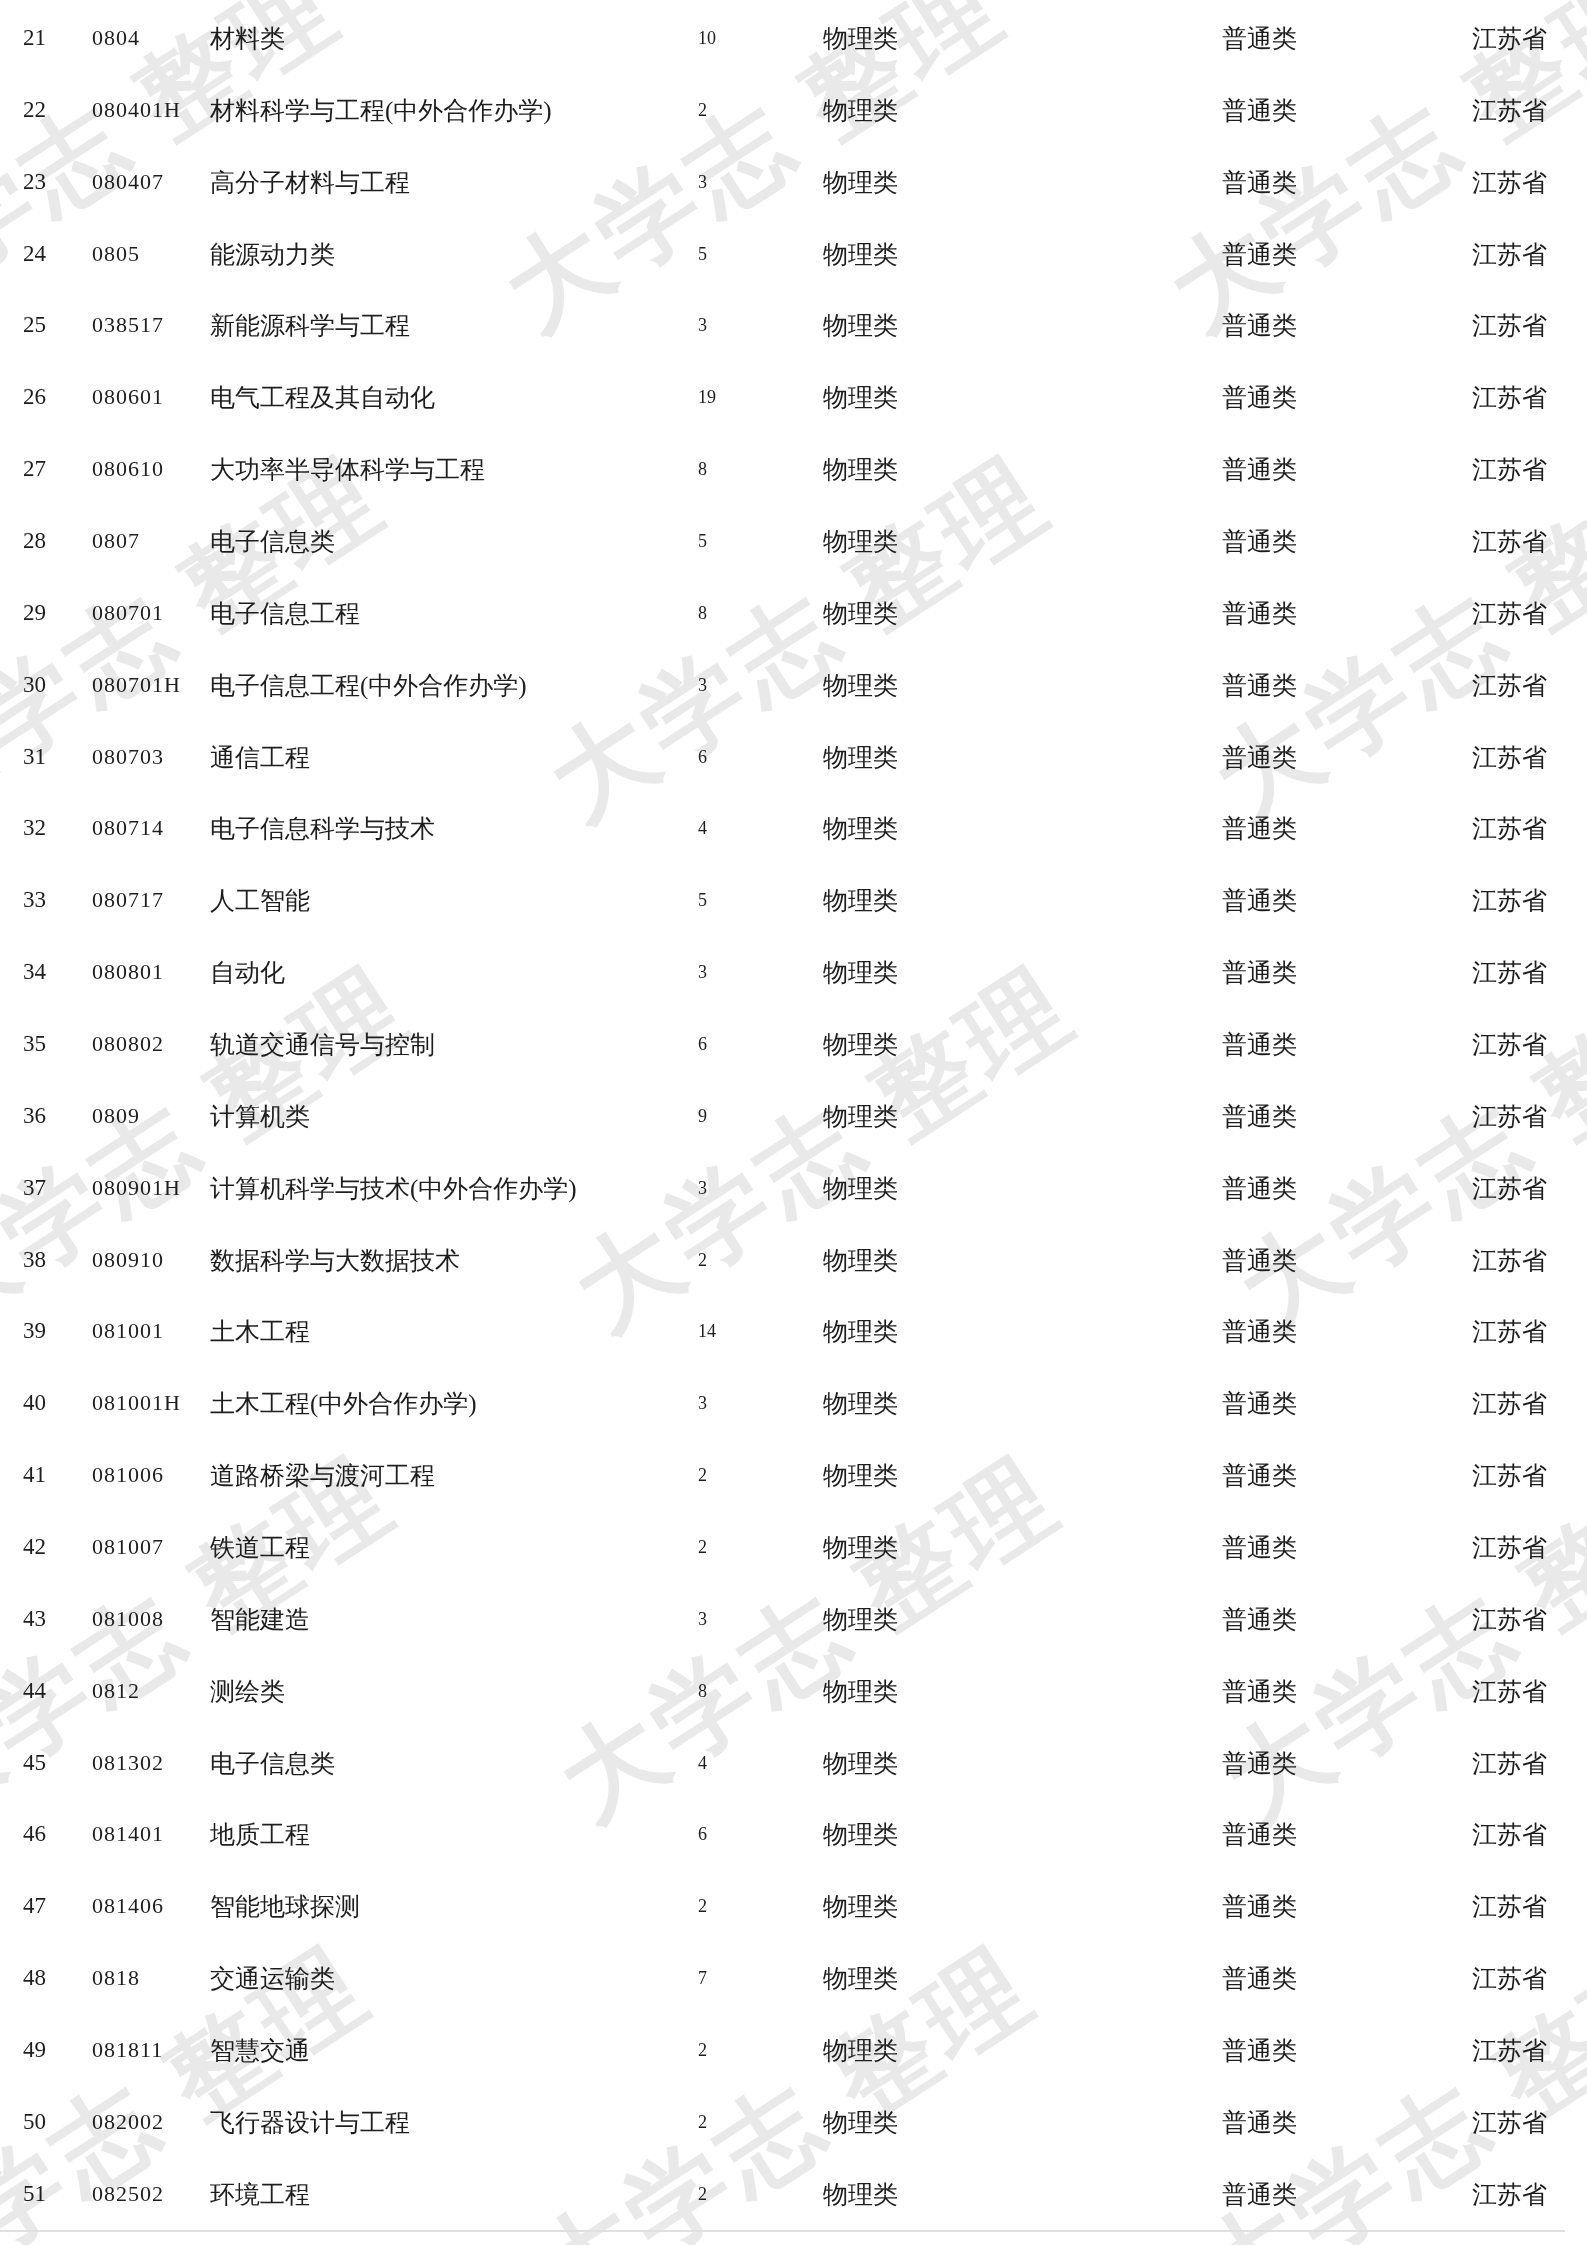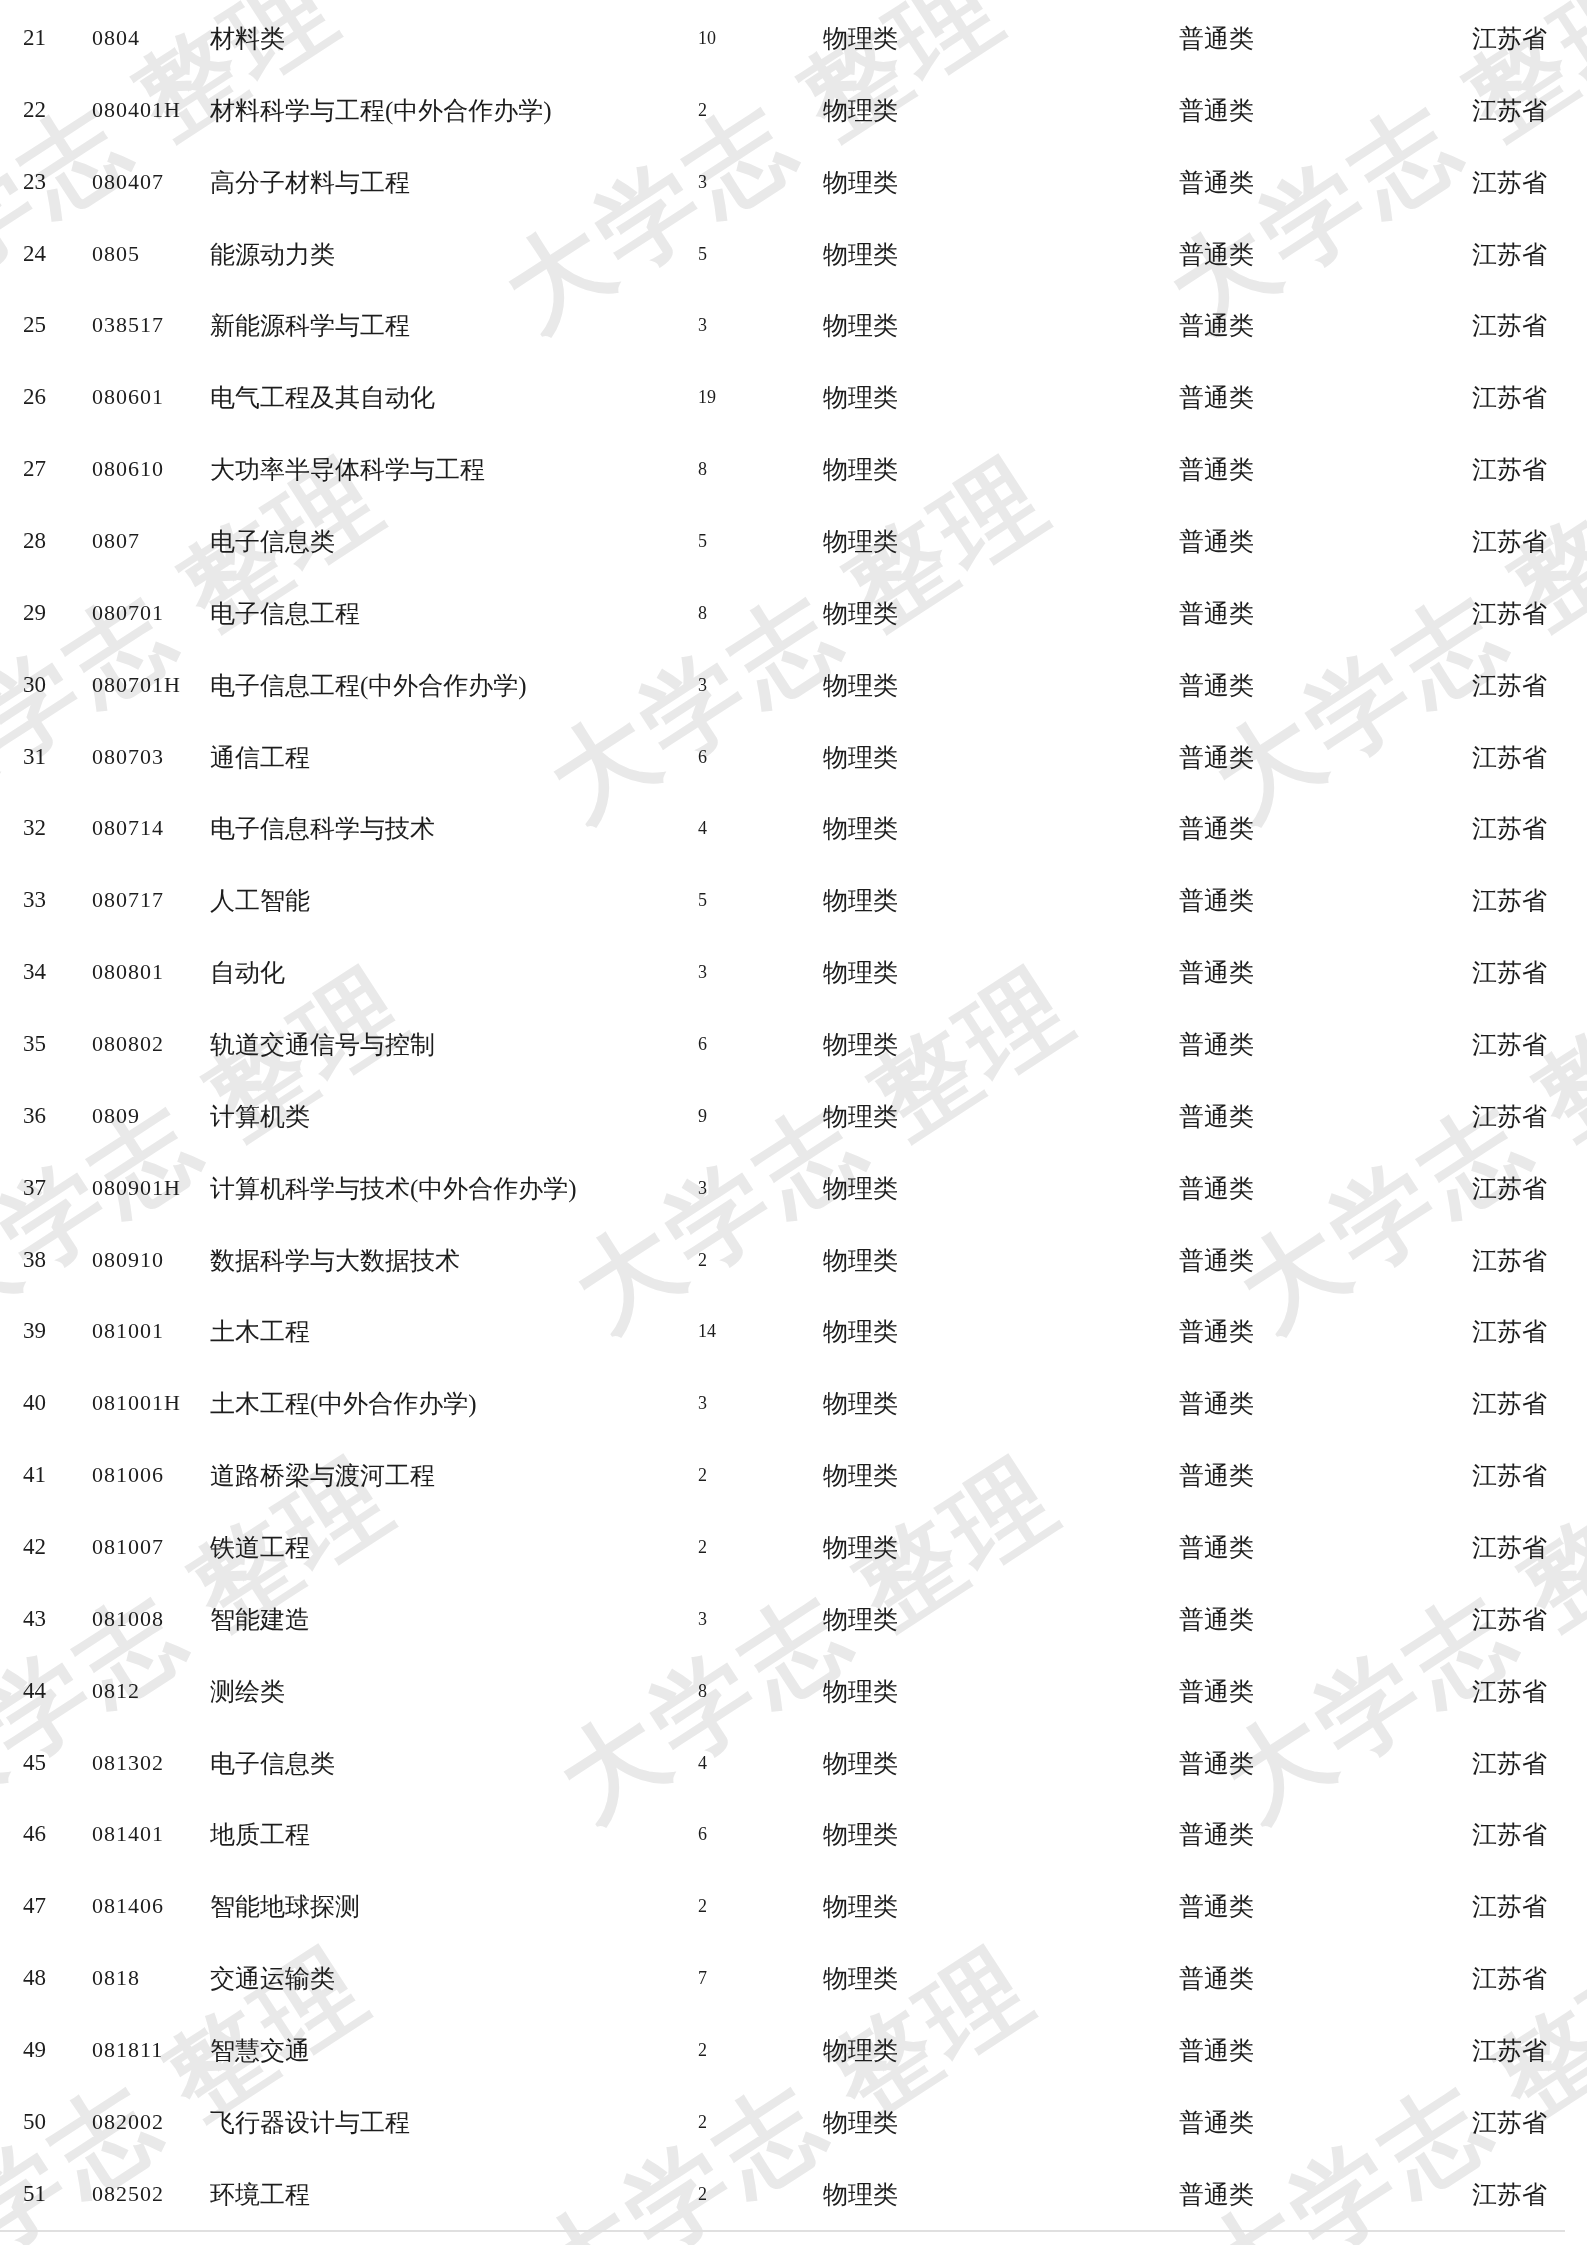"普通类" .c-category { left: 1179px -> 1222px }
